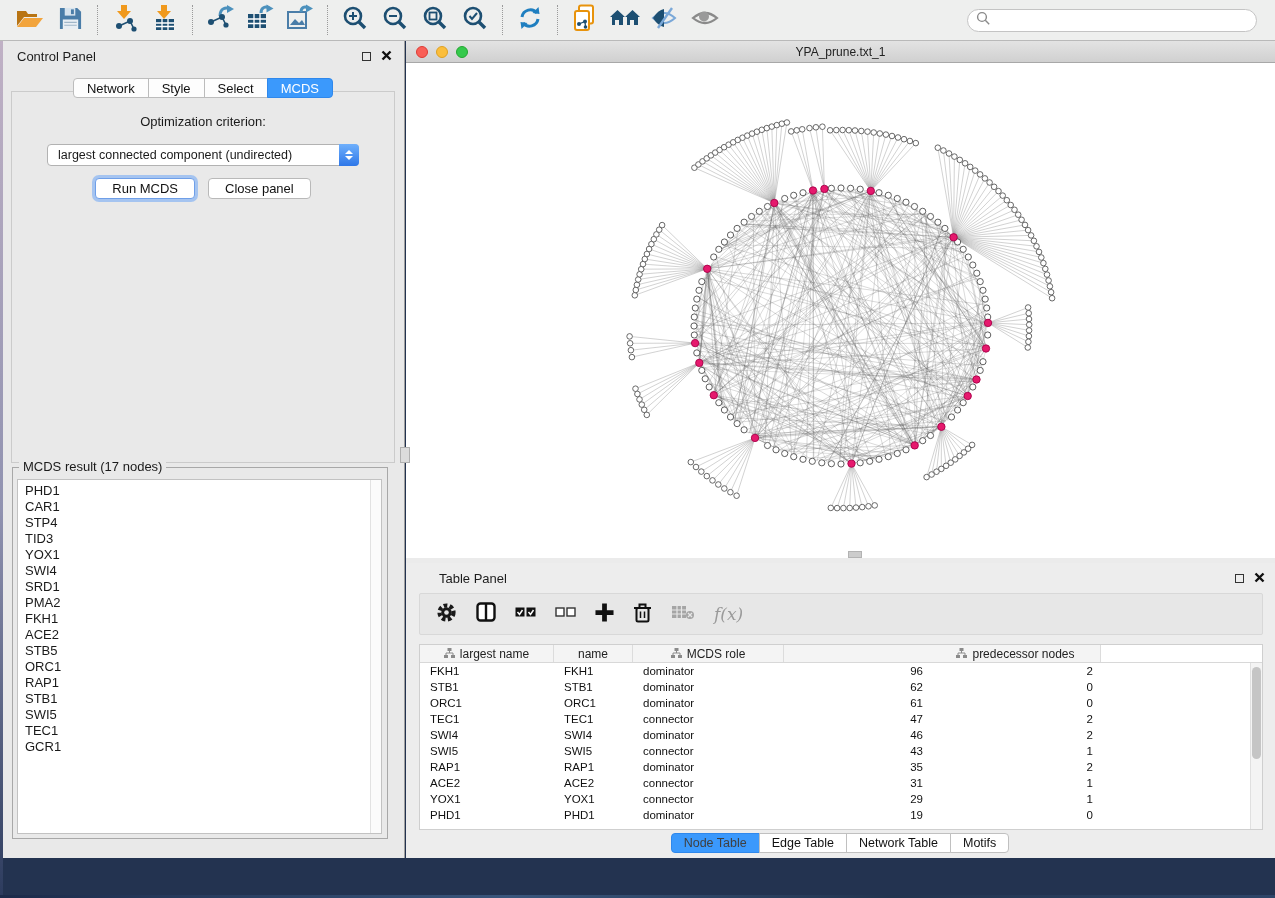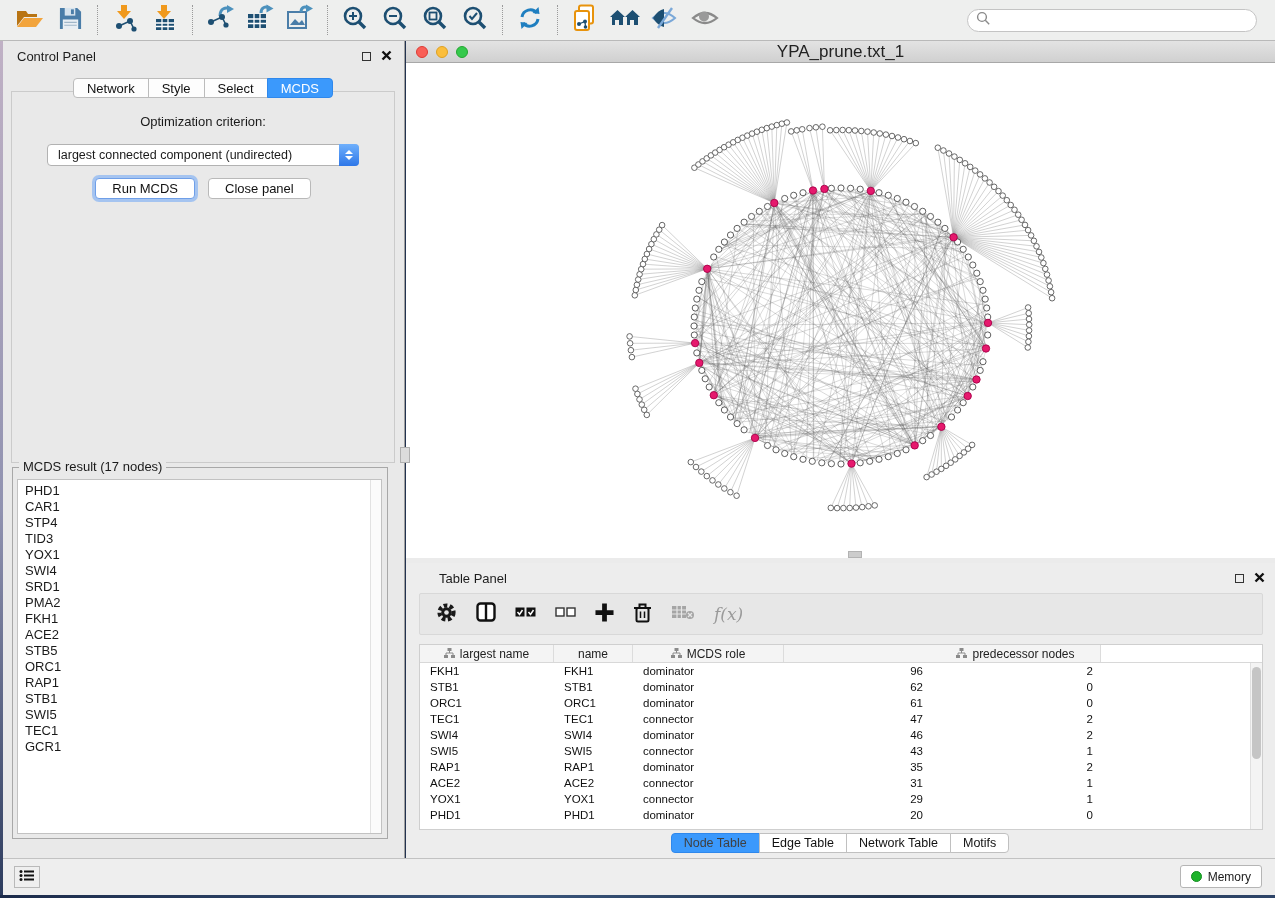"YPA_prune.txt_1" .net-title { font-size: 17px -> 12px }
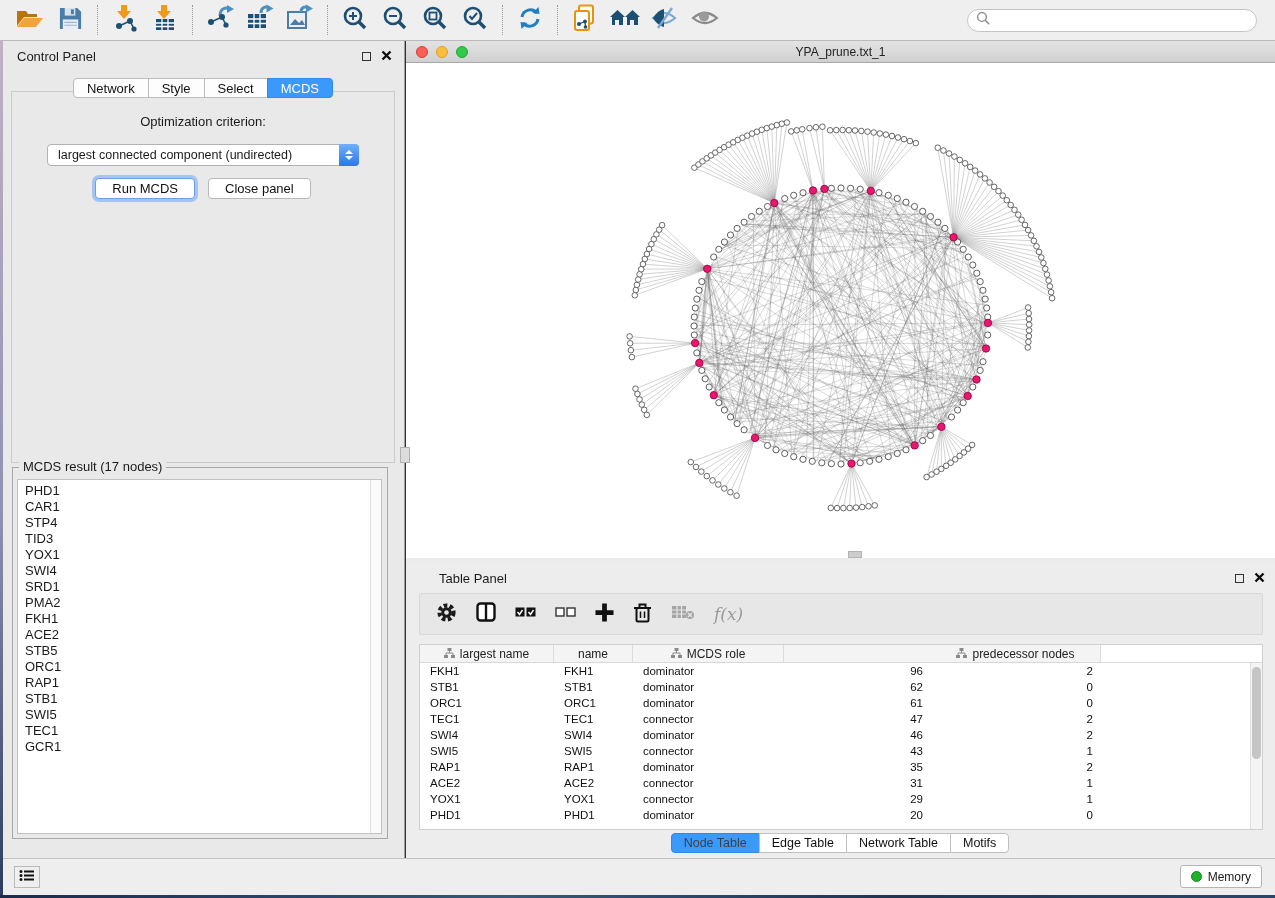"20" div.td { text: 20 -> 19 }
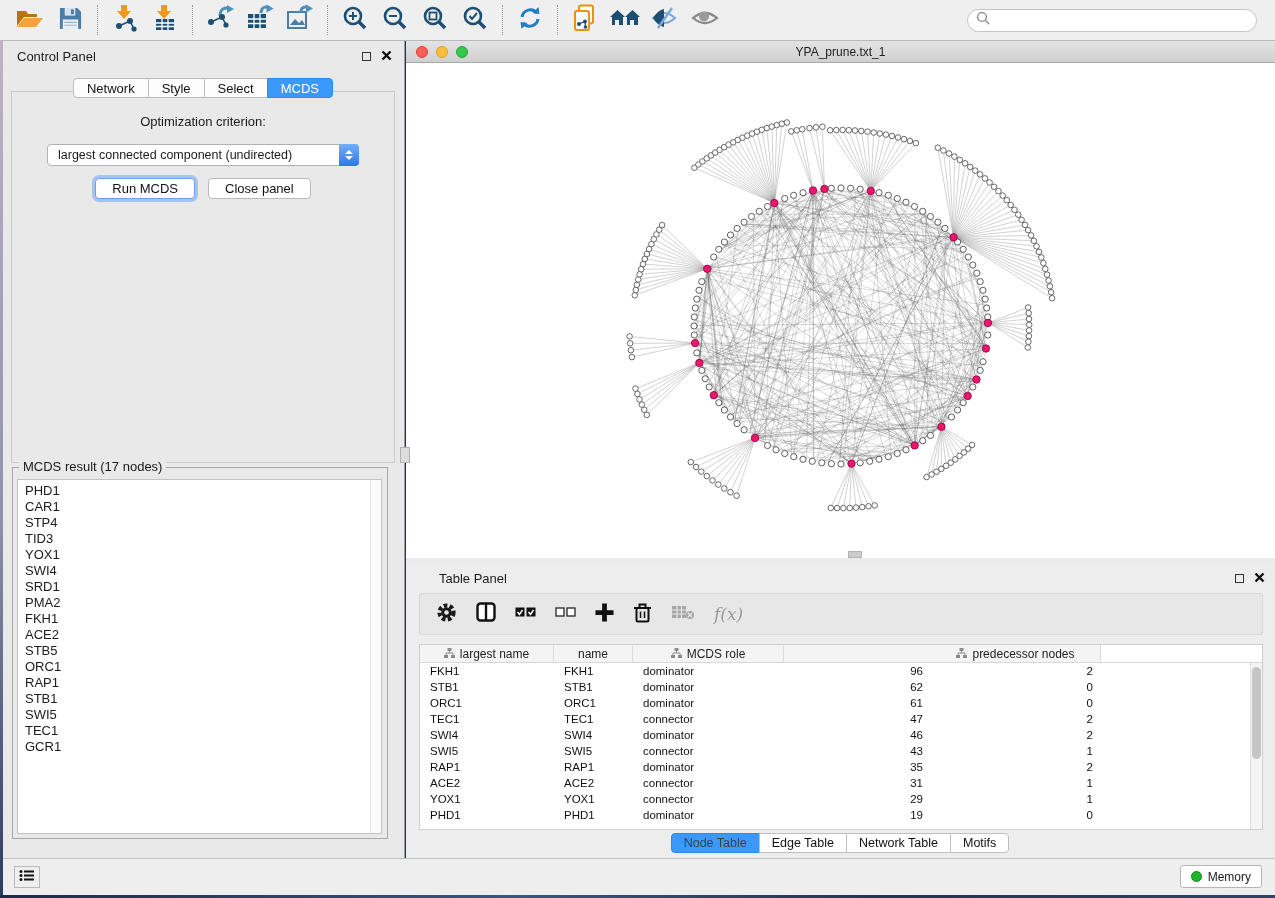"Memory" div.status-bar { html: <div> <span> <span><svg> <circle></circle> <circle></circle> <circle></circle> <path></path> </svg></span> </span> <span> <span></span> <span>Memory</span> </span> </div> -> none }
